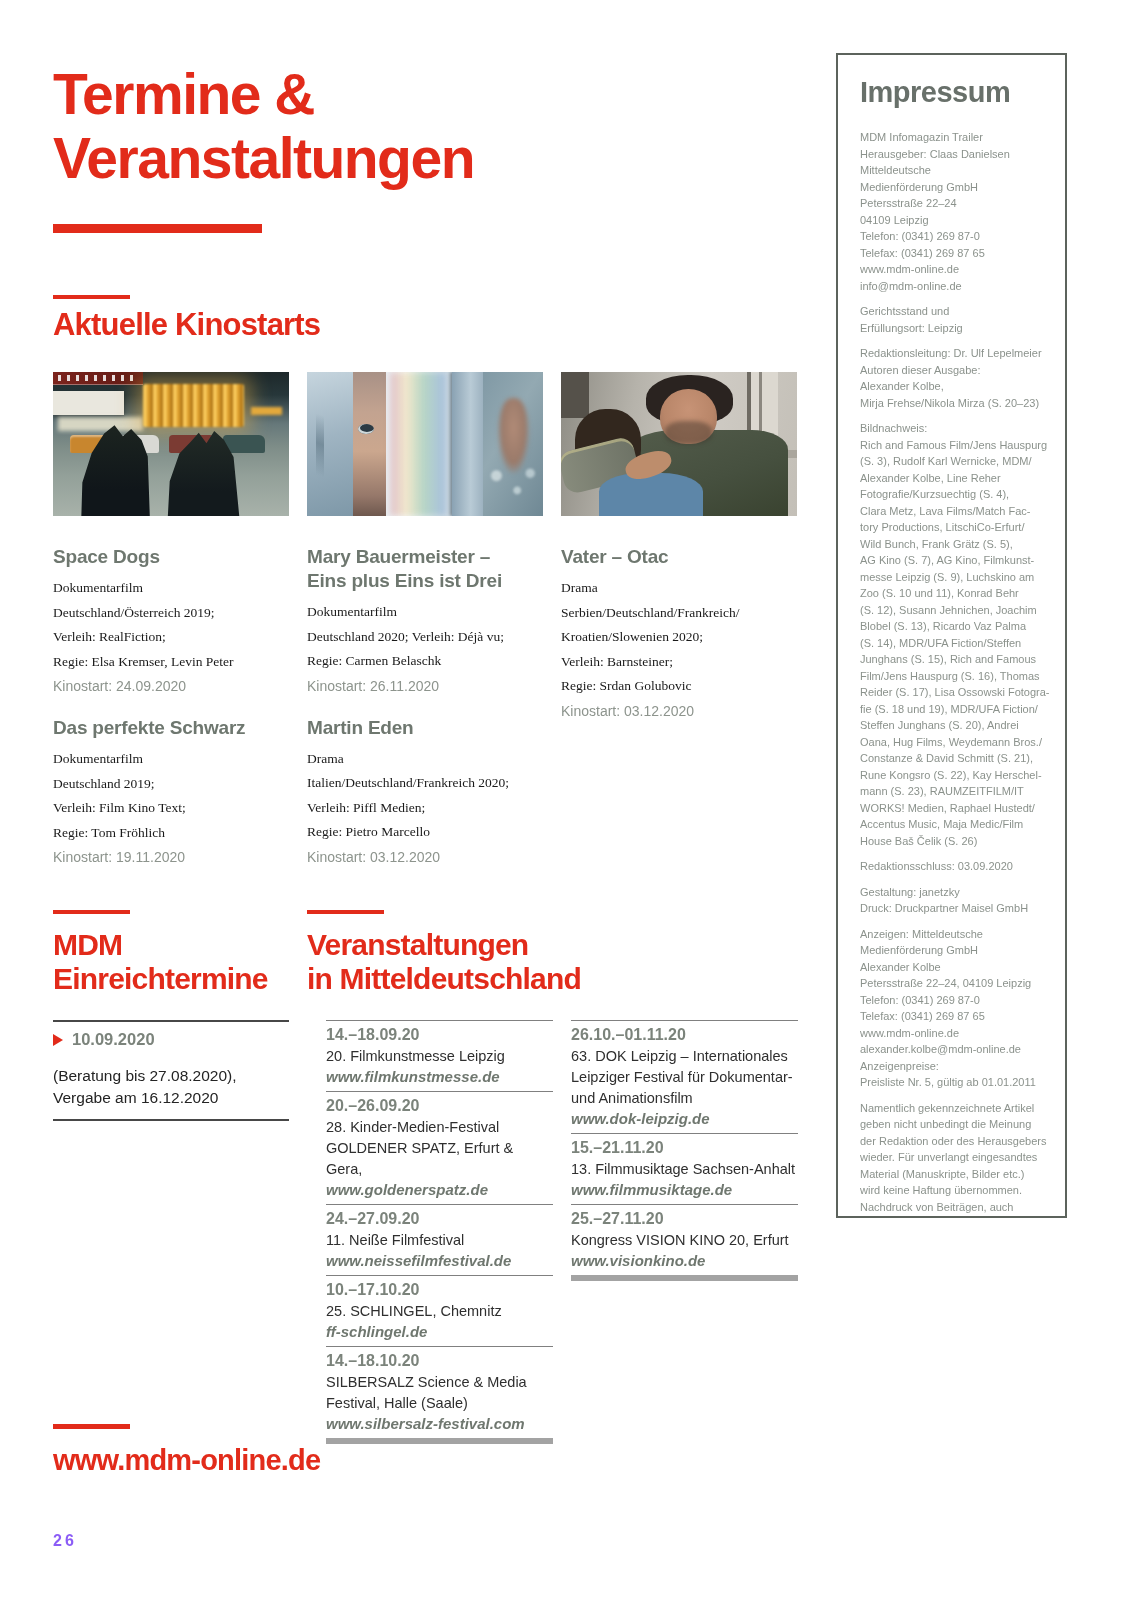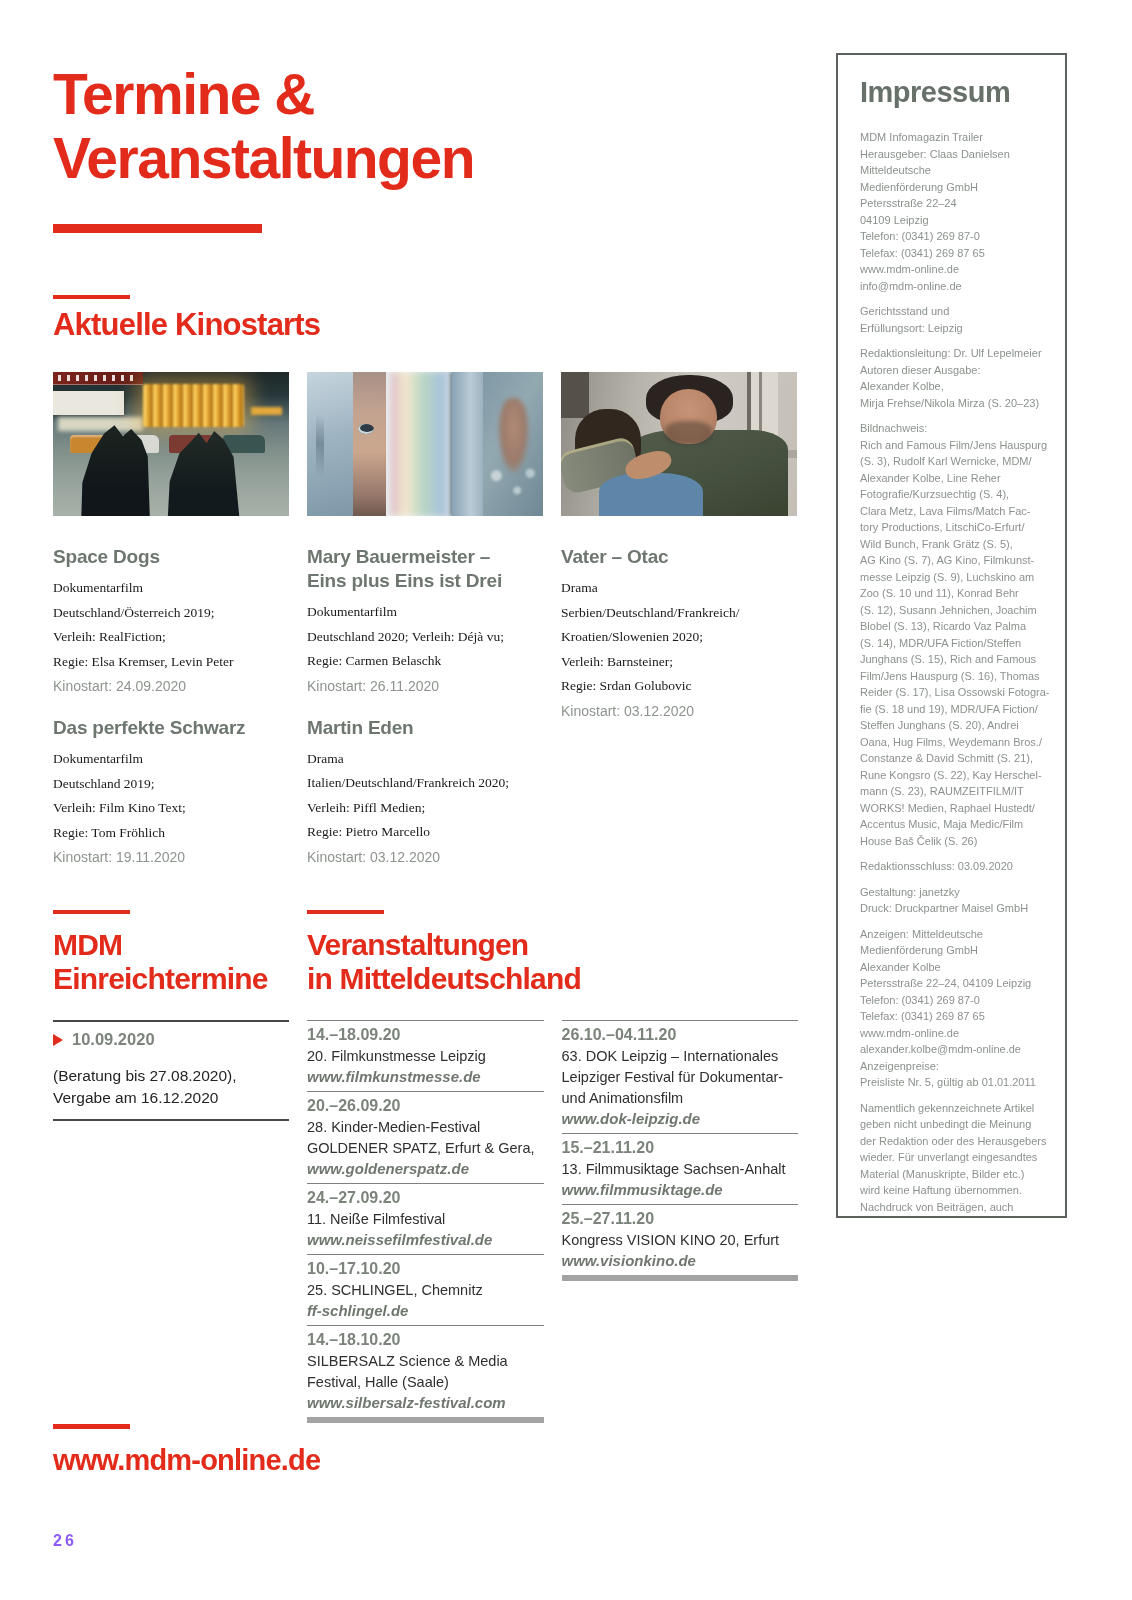"14.–18.09.20" .event-cols { margin-left: none -> 19px }
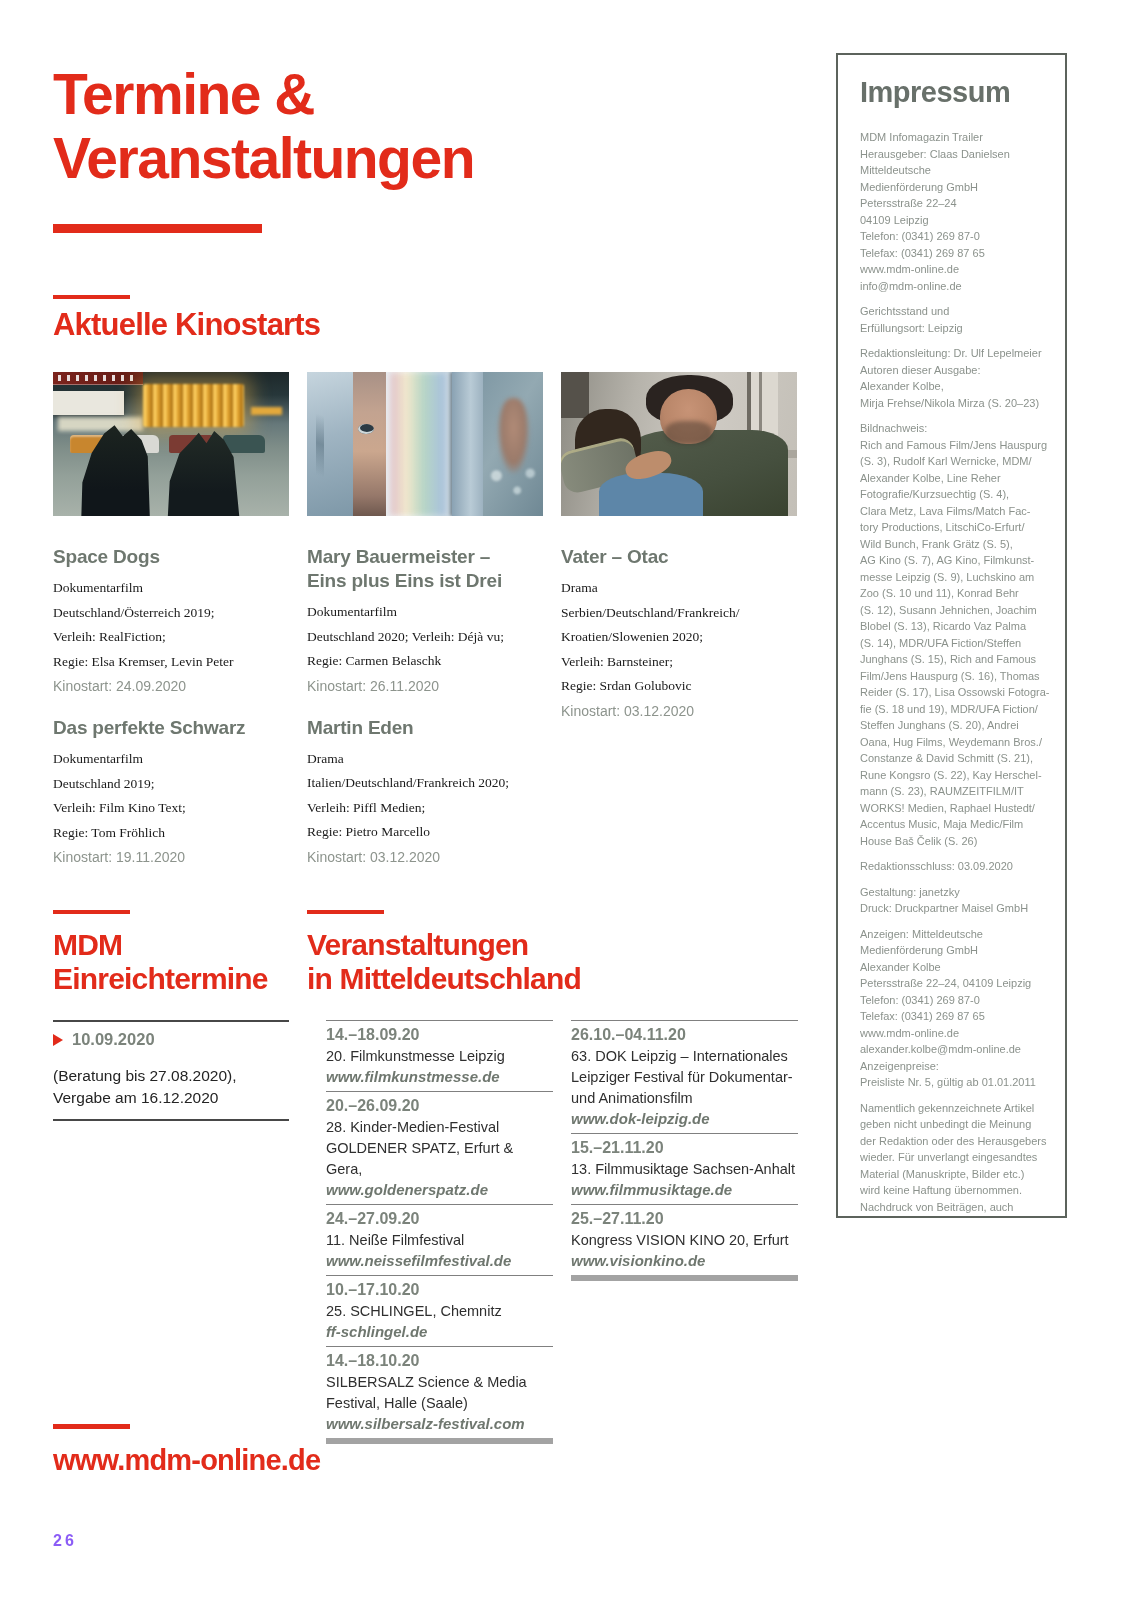"26.10.–04.11.20" div.event-date { text: 04.11.20 -> 01.11.20 }
